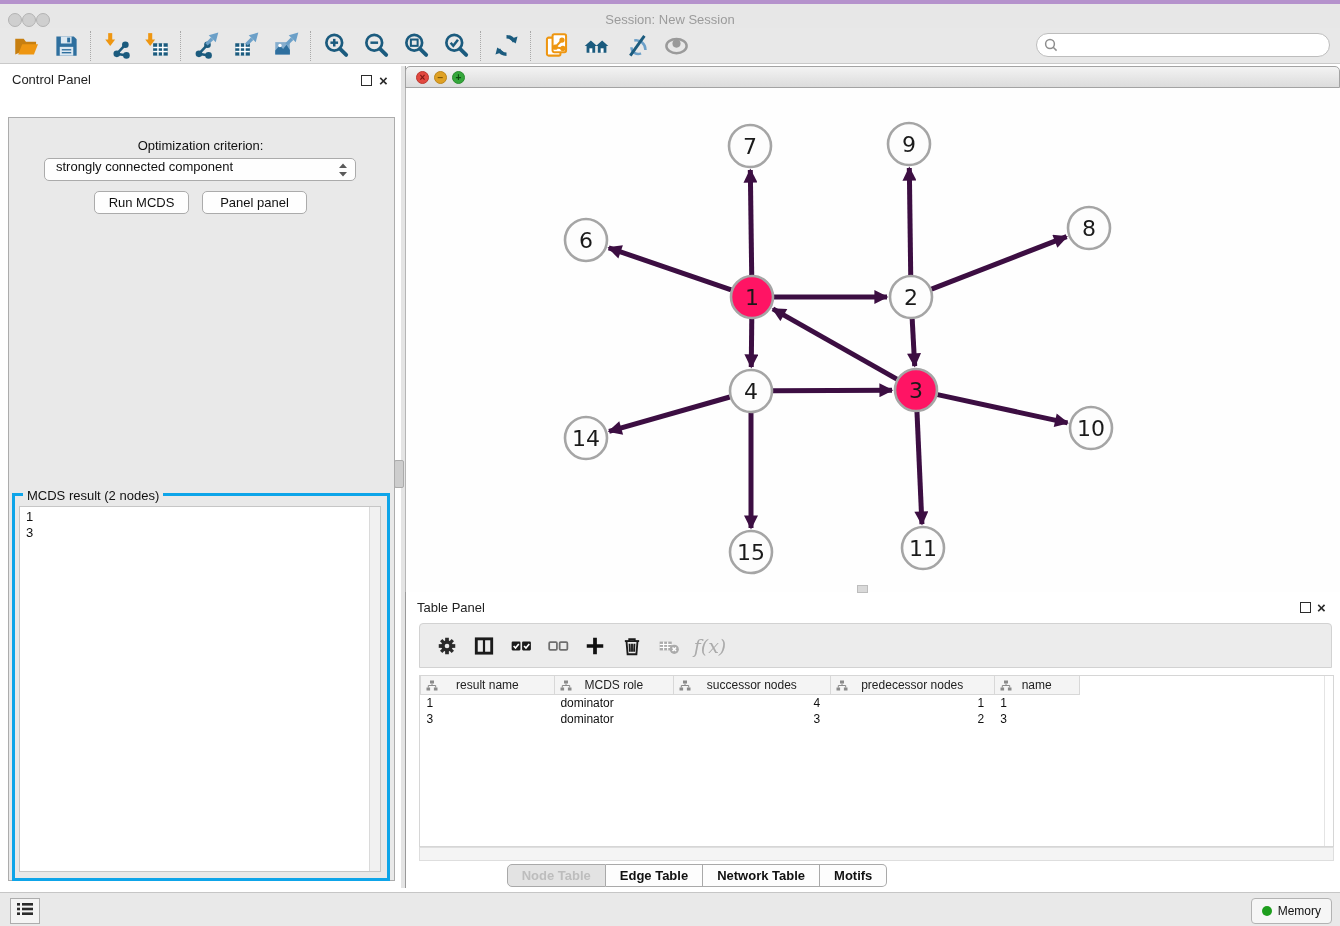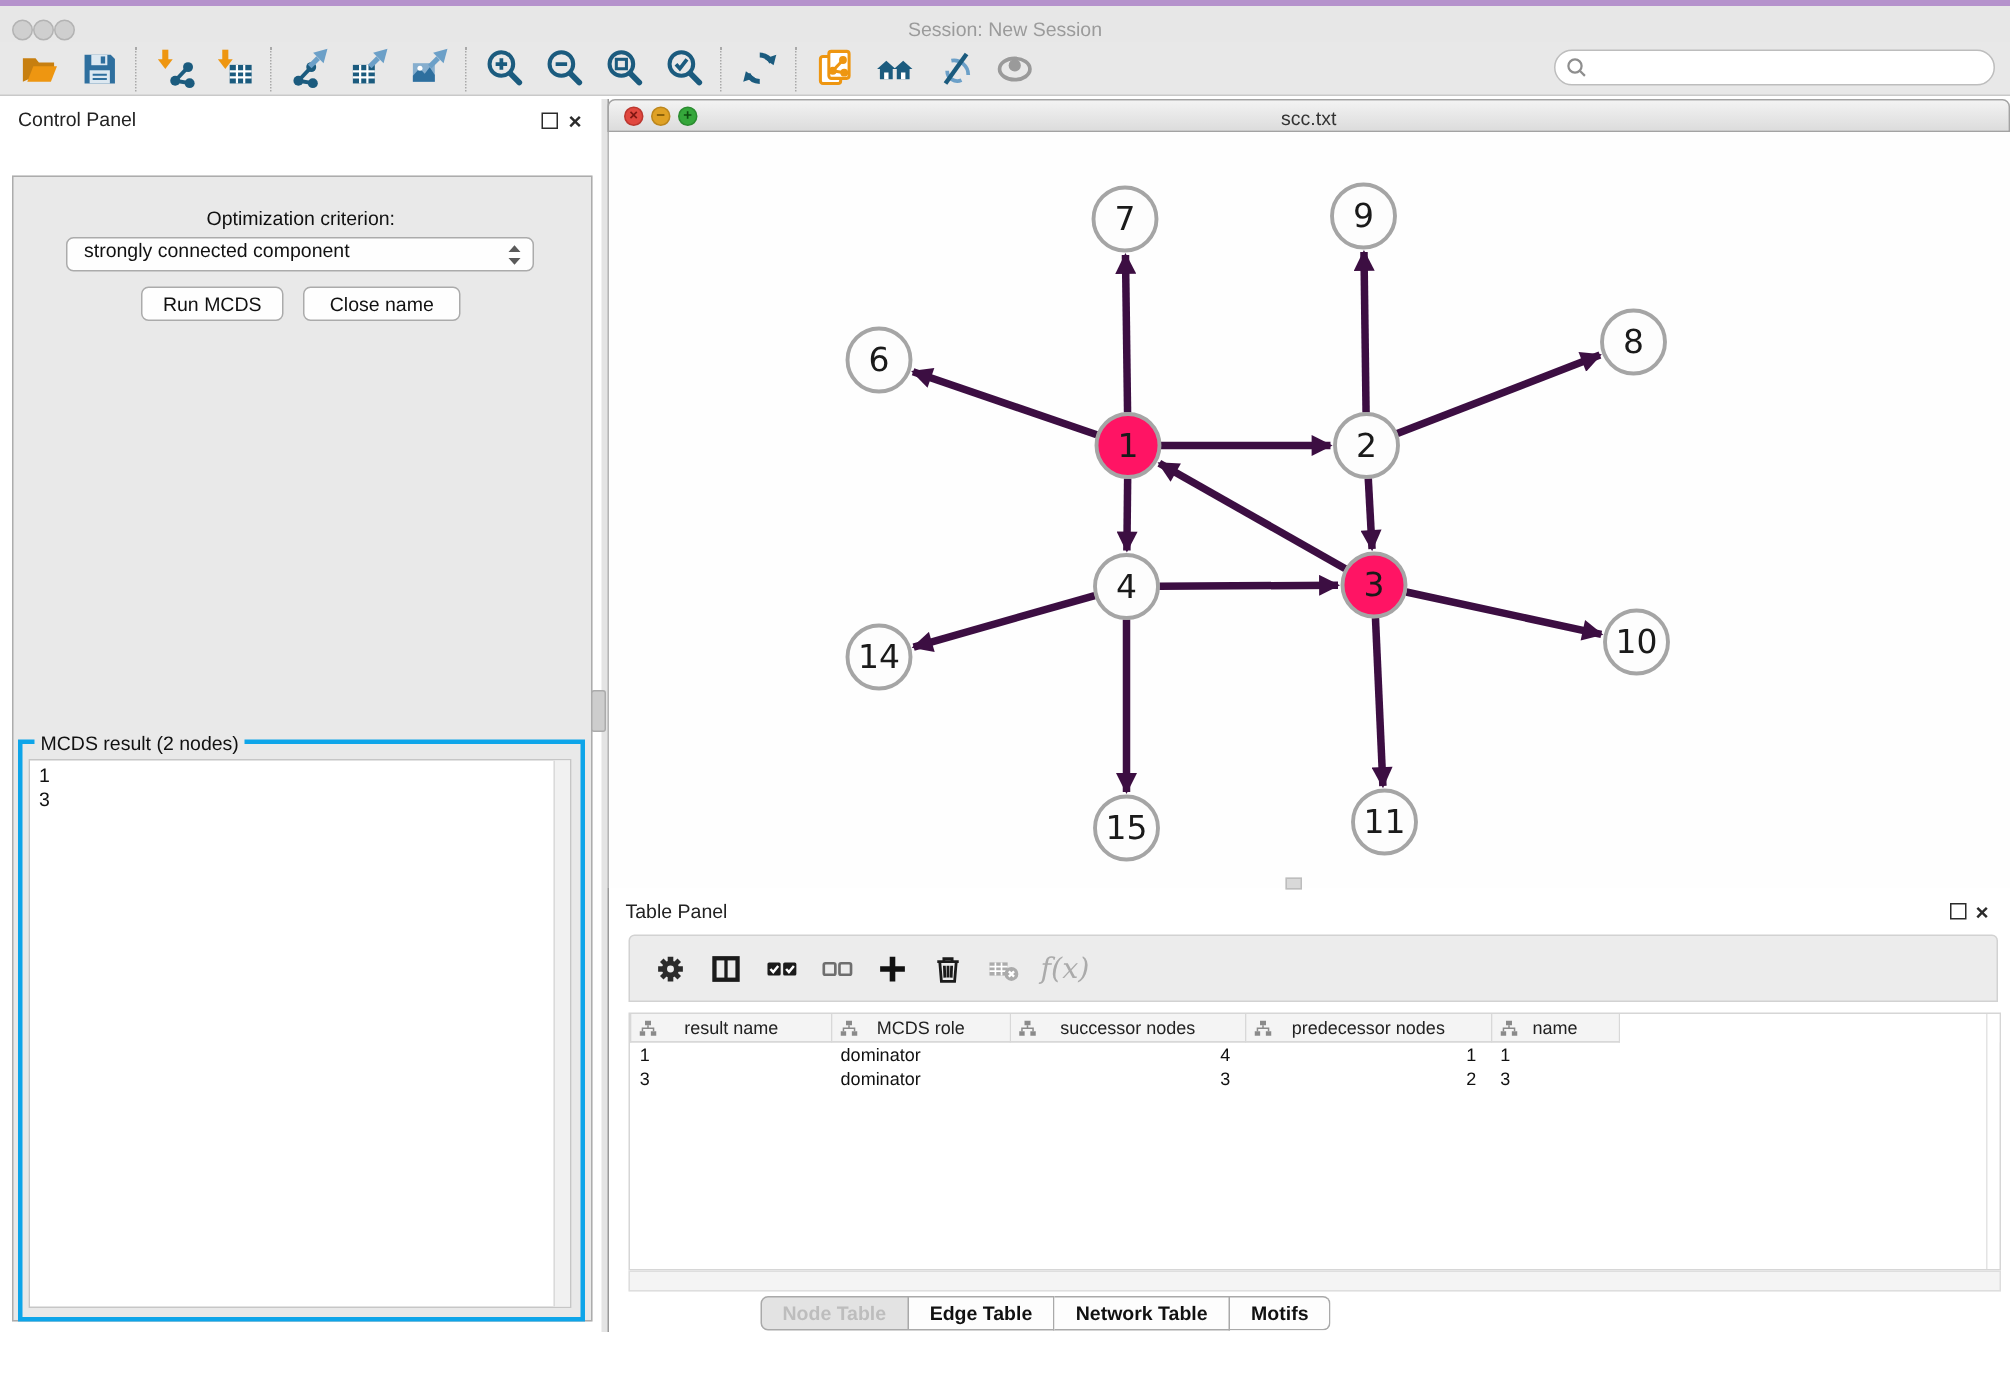"scc.txt" div.net-title { html: <div>scc.txt</div> -> none }
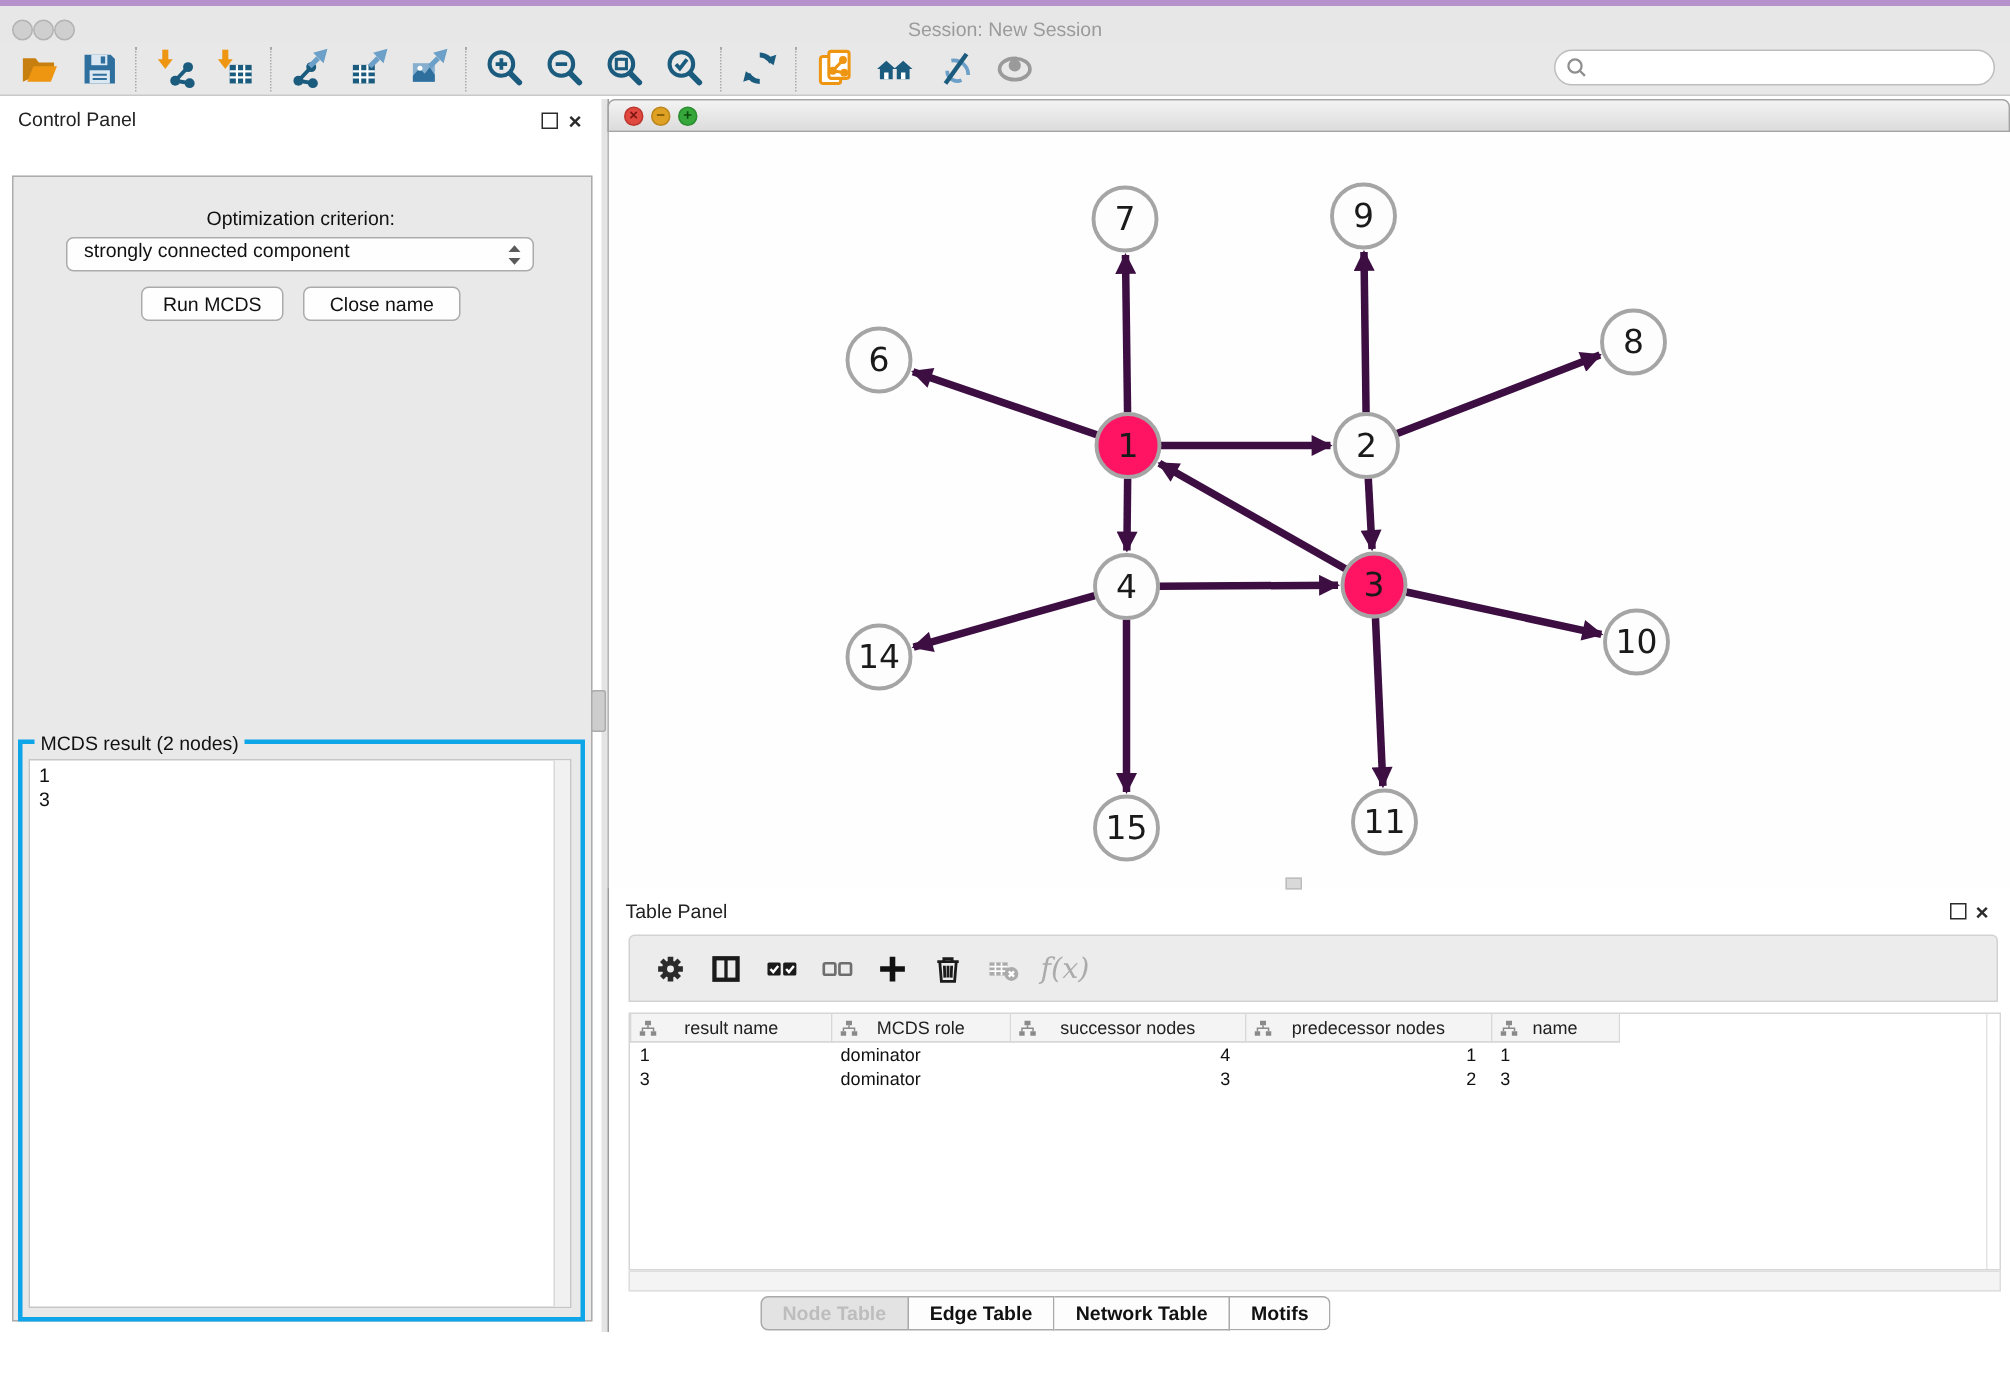"Close name" span { text: Close name -> Panel panel }
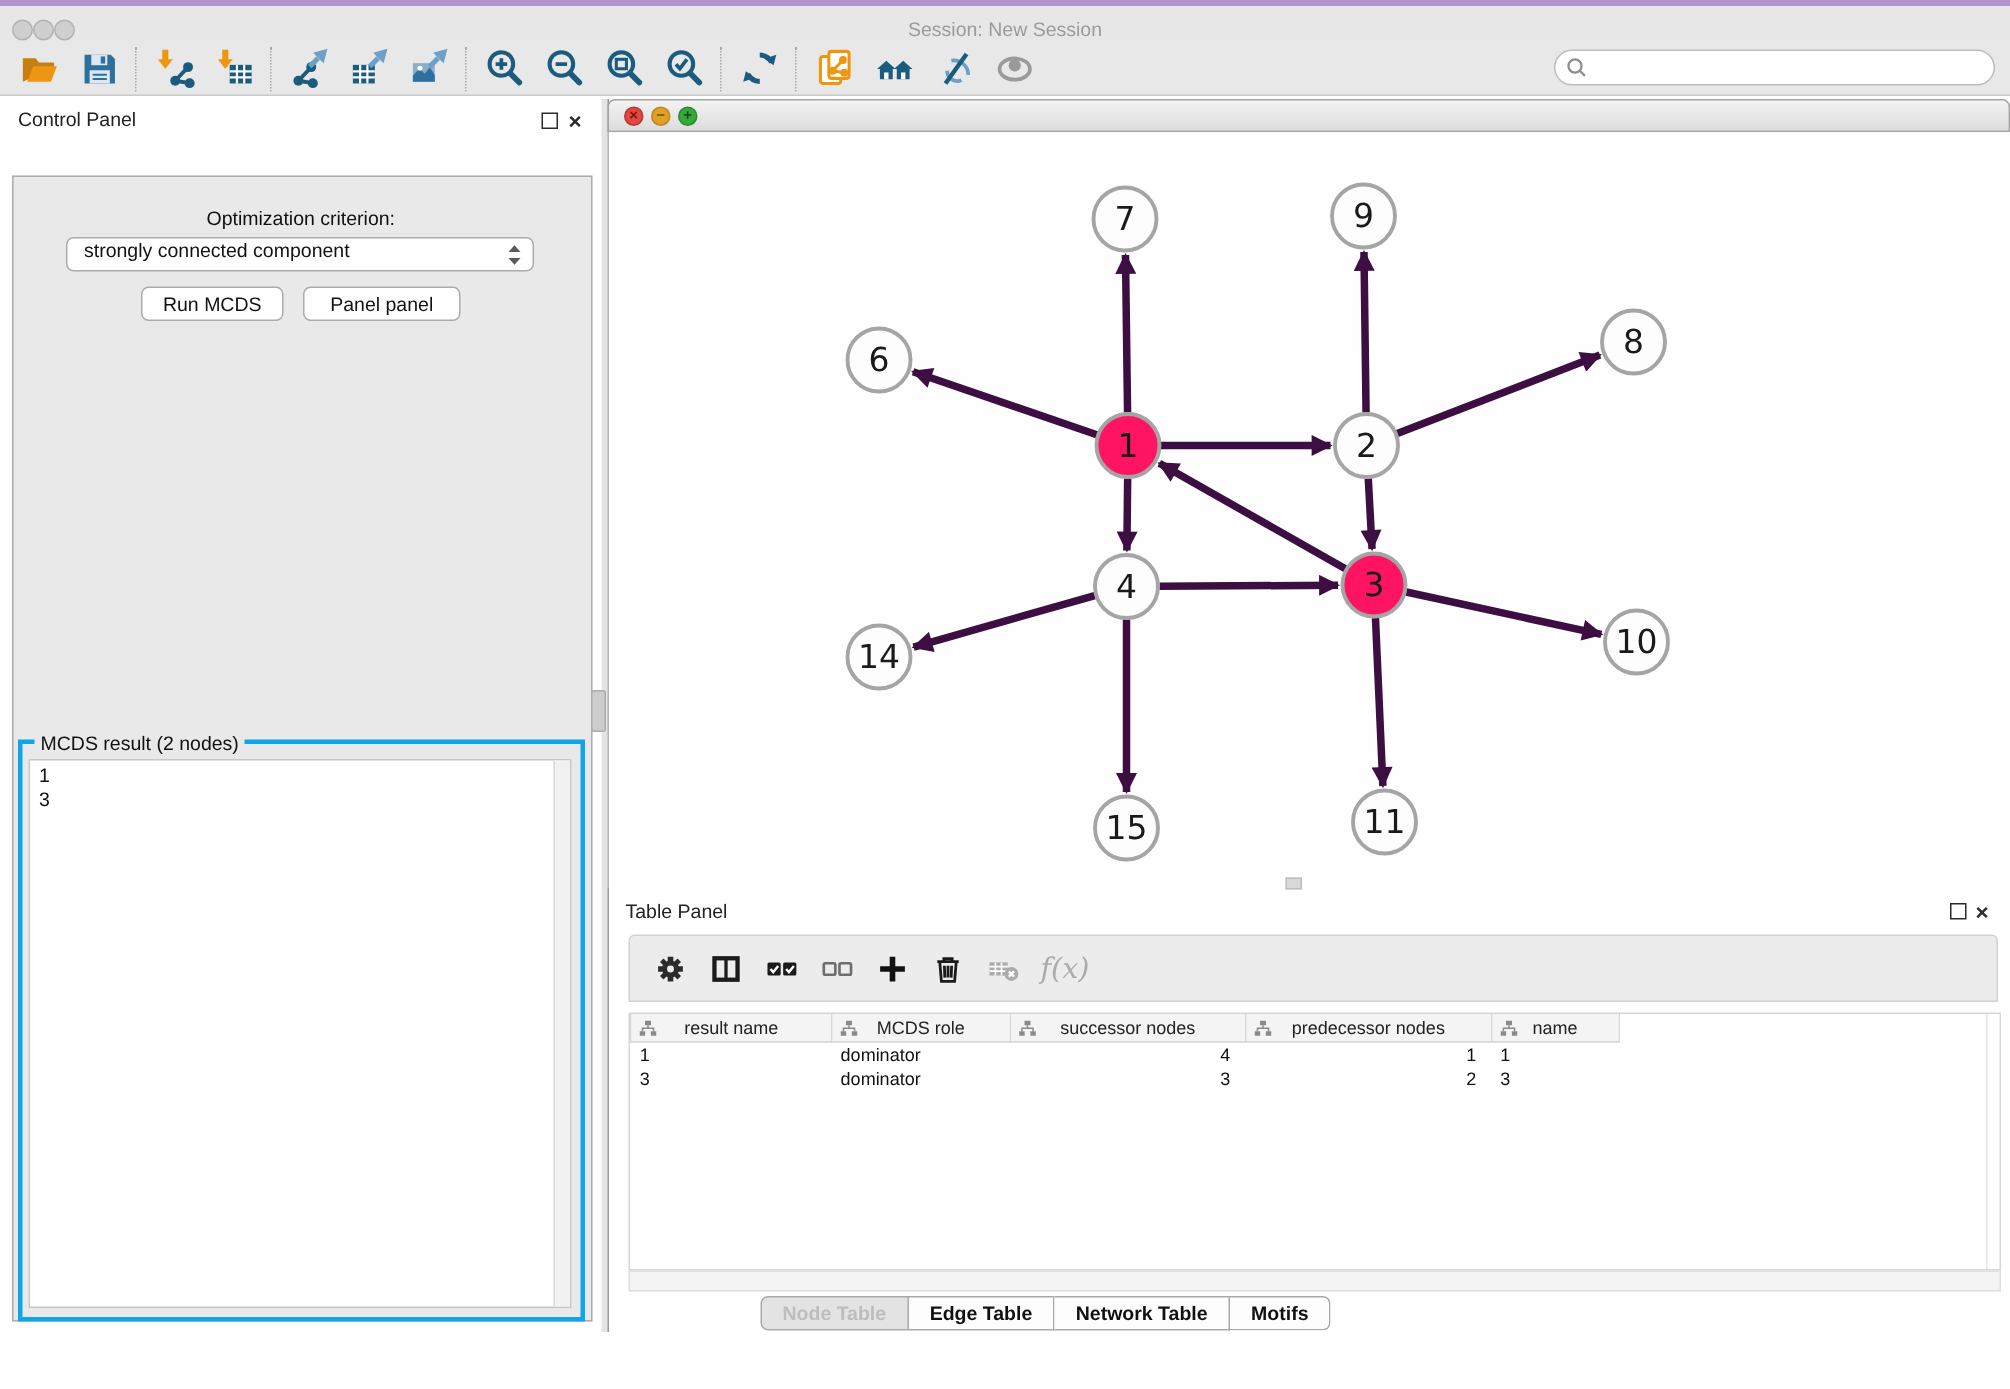"Memory" div.abs { html: none -> <div> <div> <span> <svg> <g> <rect></rect> <rect></rect> <rect></rect> <rect></rect> <rect></rect> <rect></rect> </g> </svg> </span> </div> <div> <span></span> <span>Memory</span> </div> </div> }
